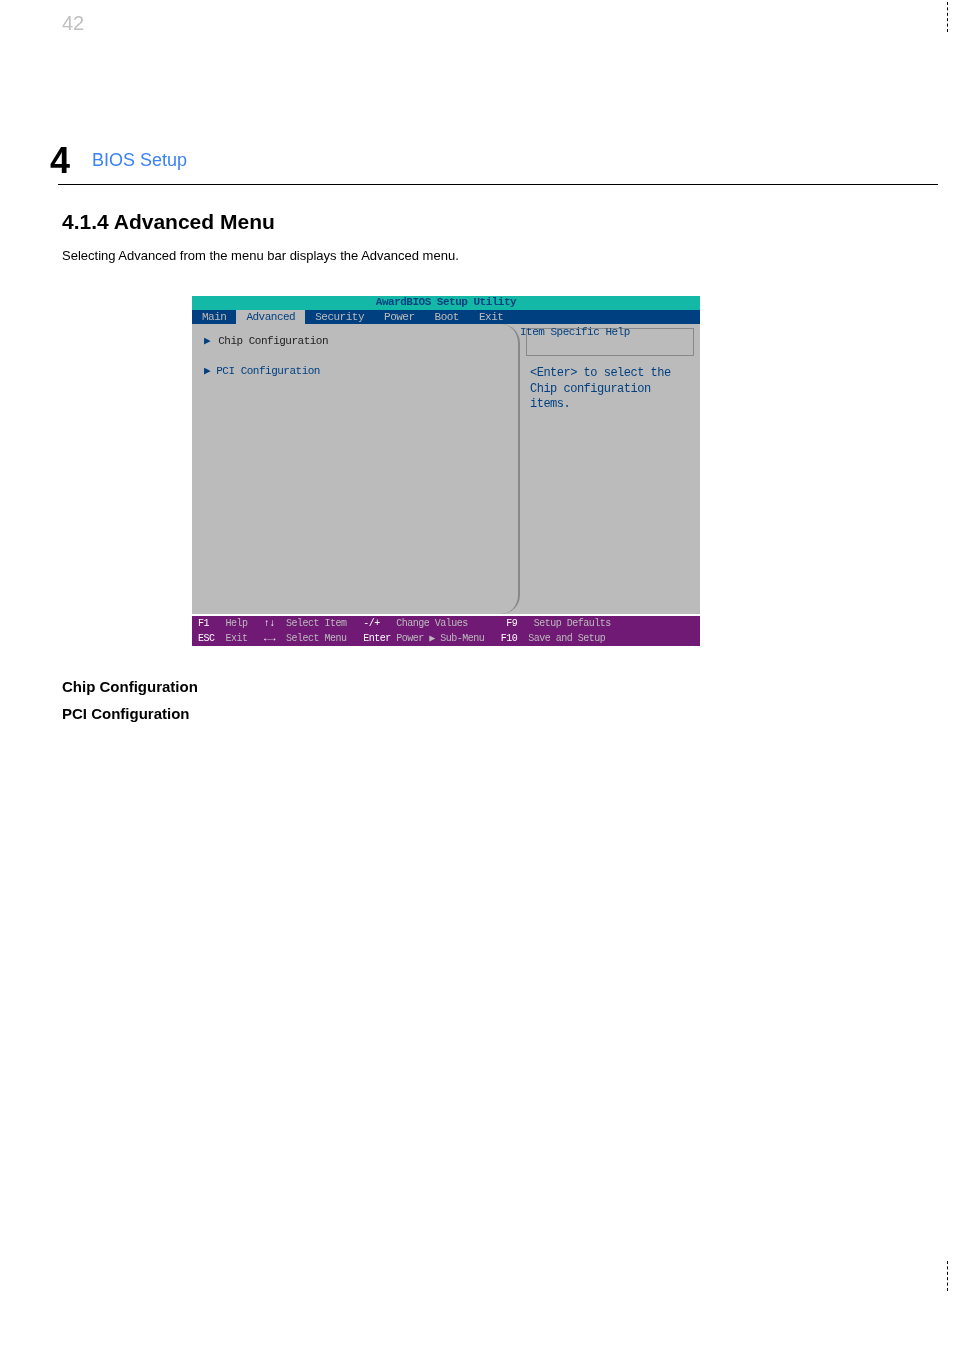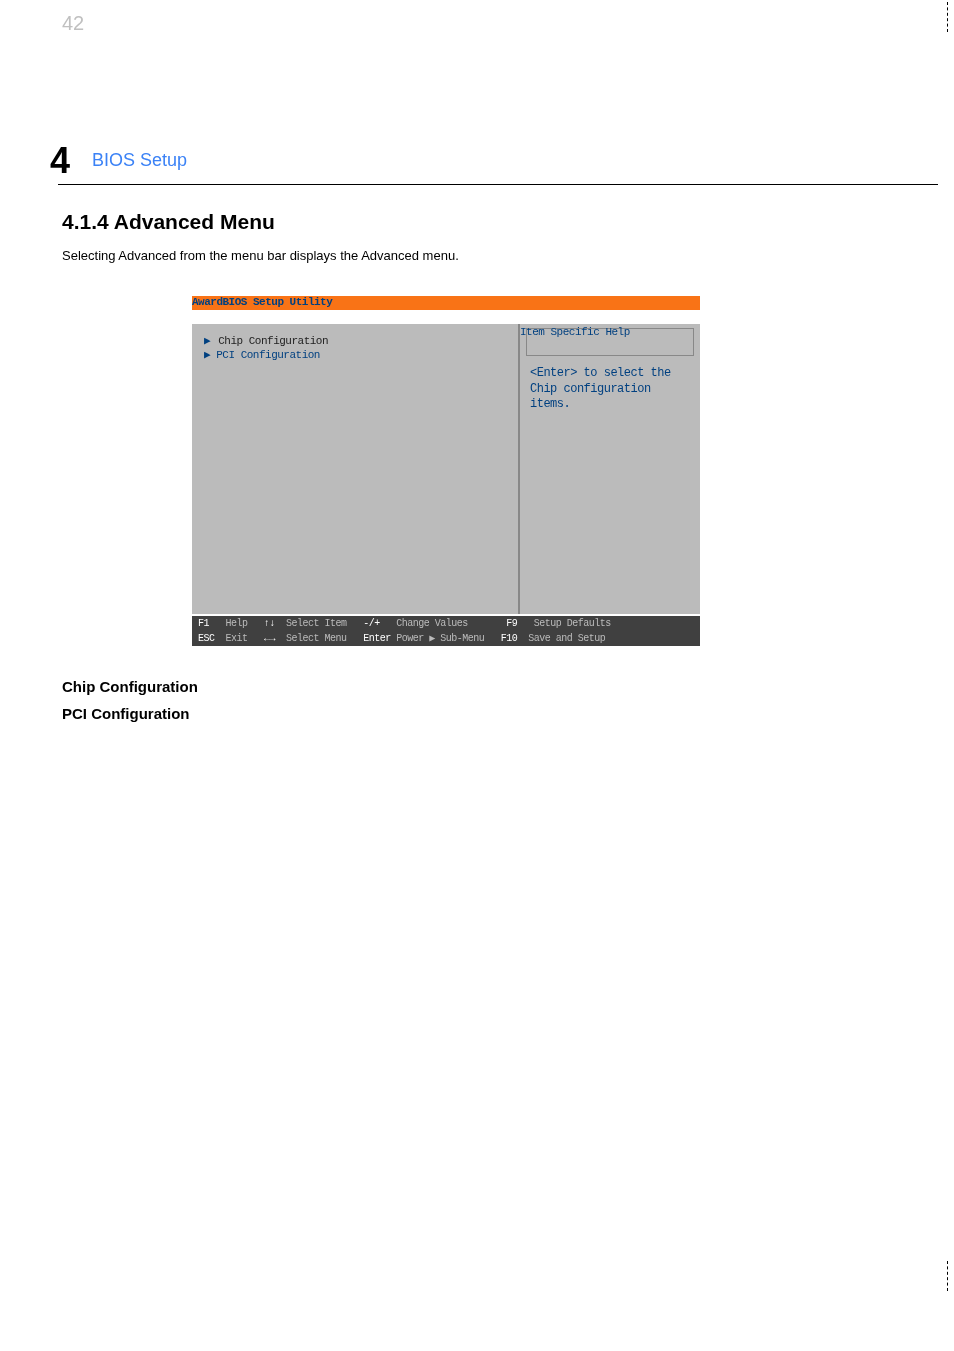"AwardBIOS Setup Utility" .bios-title { background: #f97316 -> #14b8a6; text-align: left -> center }
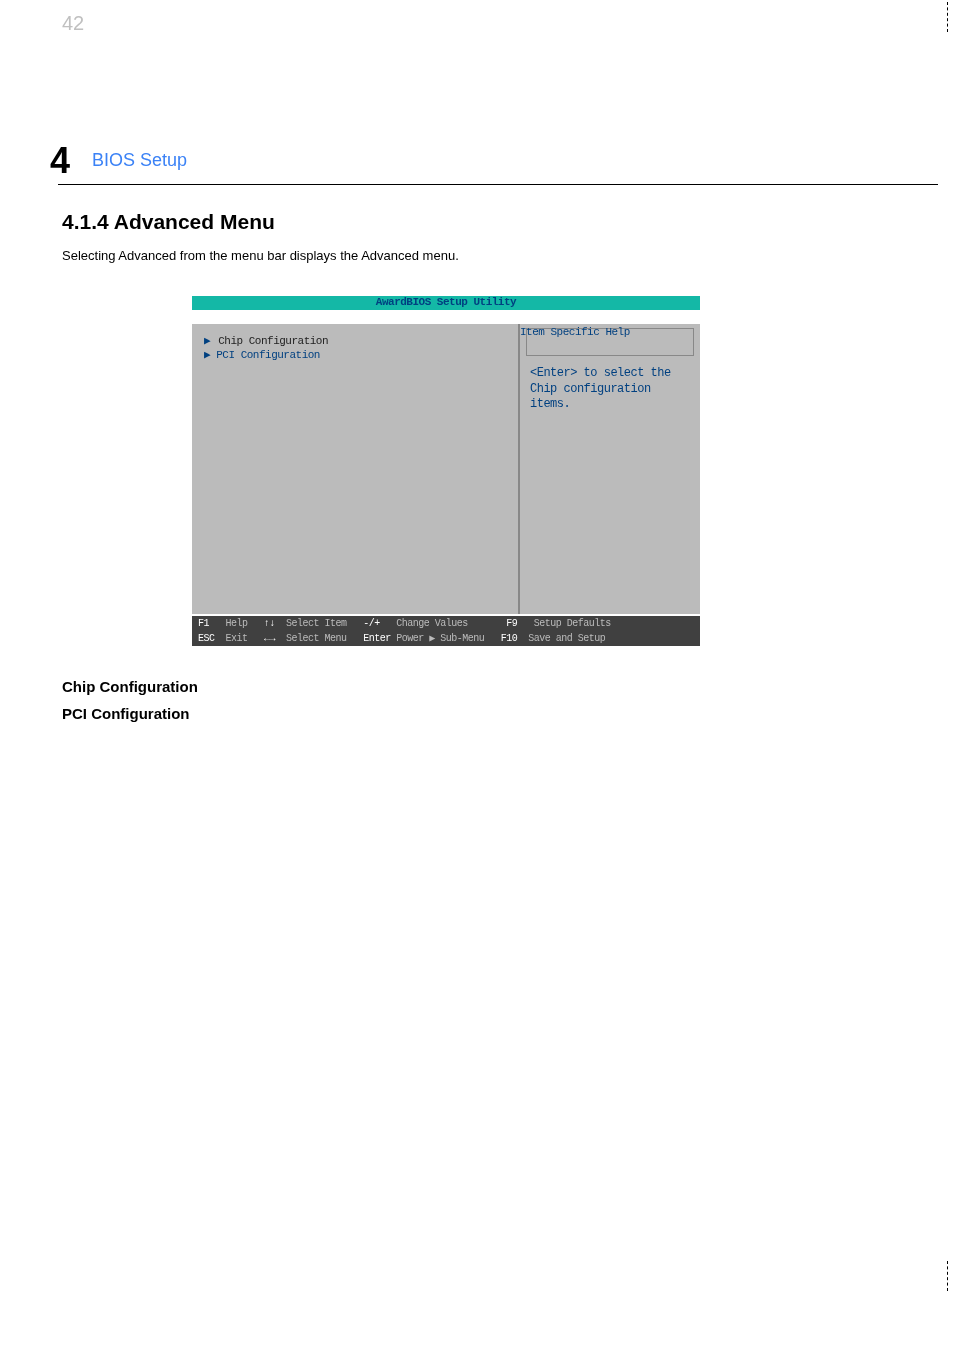"Main Advanced Security Power Boot" div.bios-menu { html: none -> <div> <span>Main</span><span>Advanced</span><span>Security</span><span>Power</span><span>Boot</span><span>Exit</span> </div> }
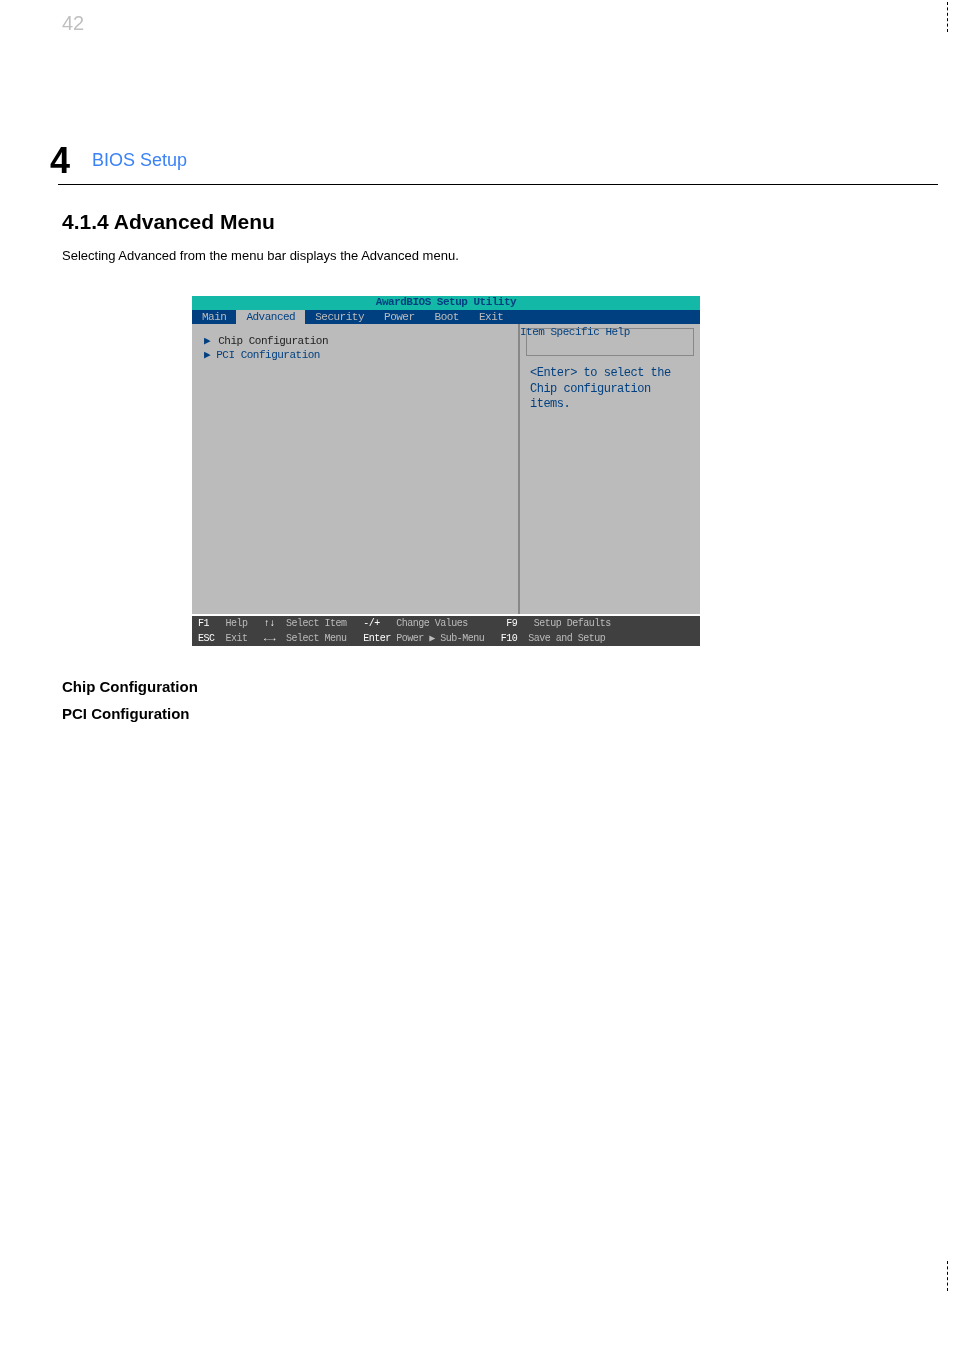"▶ Chip Configuration" .bios-left { border-radius: none -> 19px }
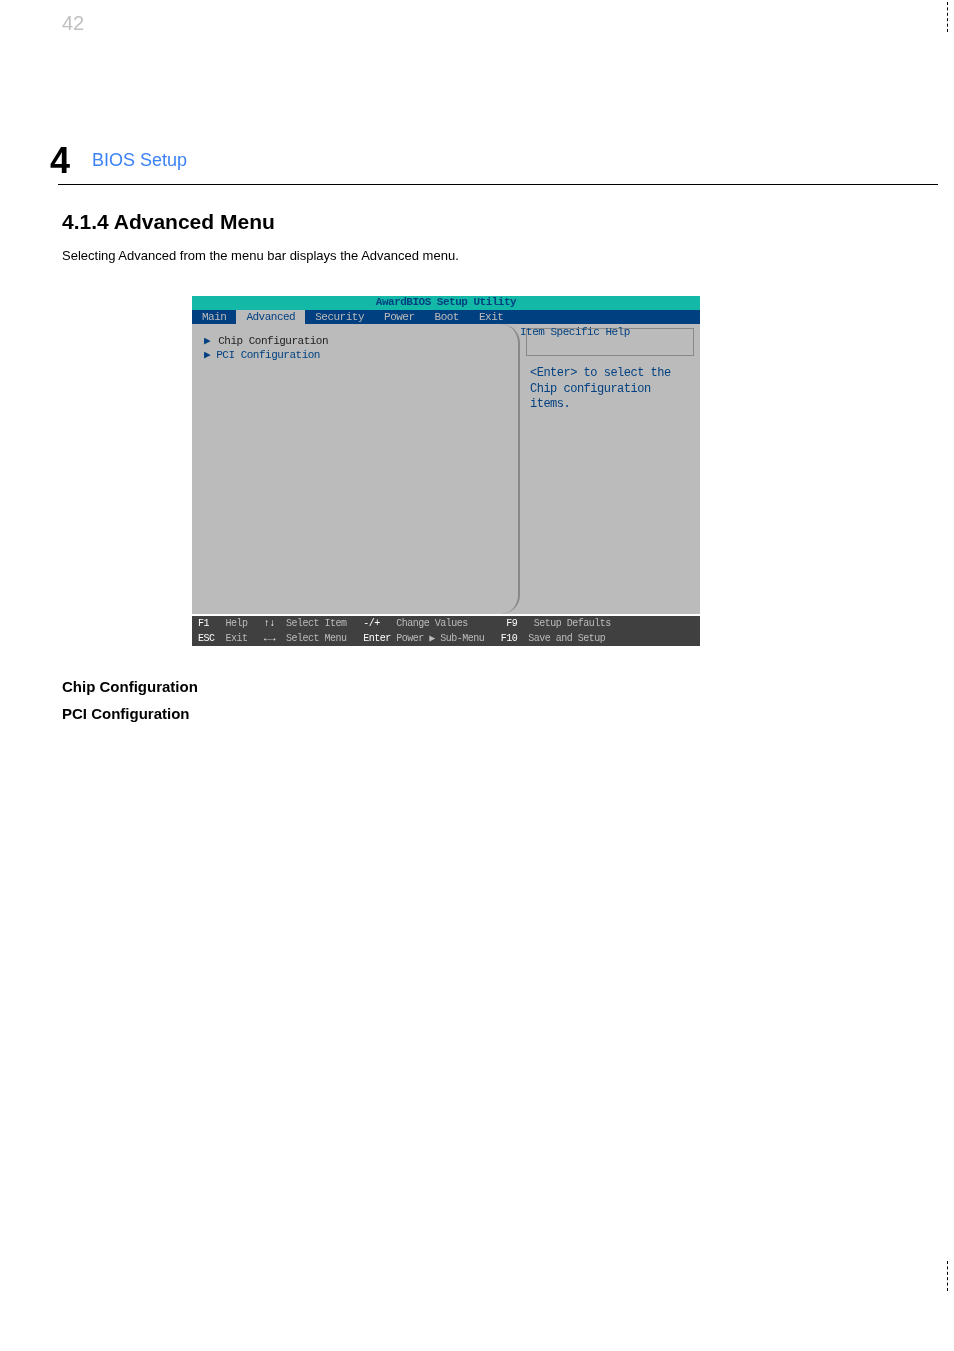"▶ PCI Configuration" div.bios-item-line { margin-top: 0 -> 16px }
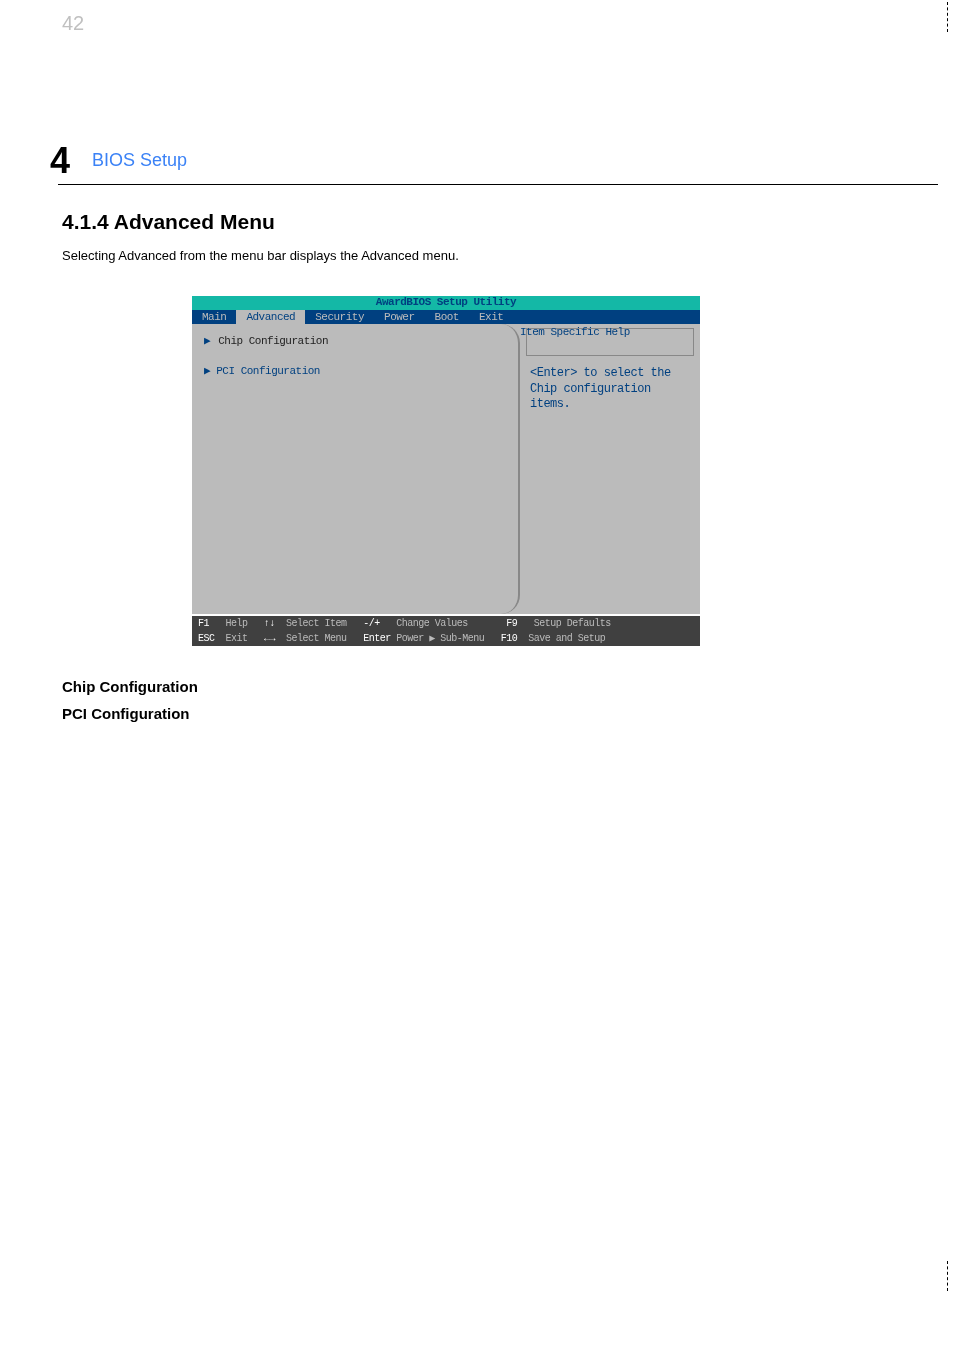"F1 Help ↑↓ Select Item" .bios-footer { background: #404040 -> #701a75 }
